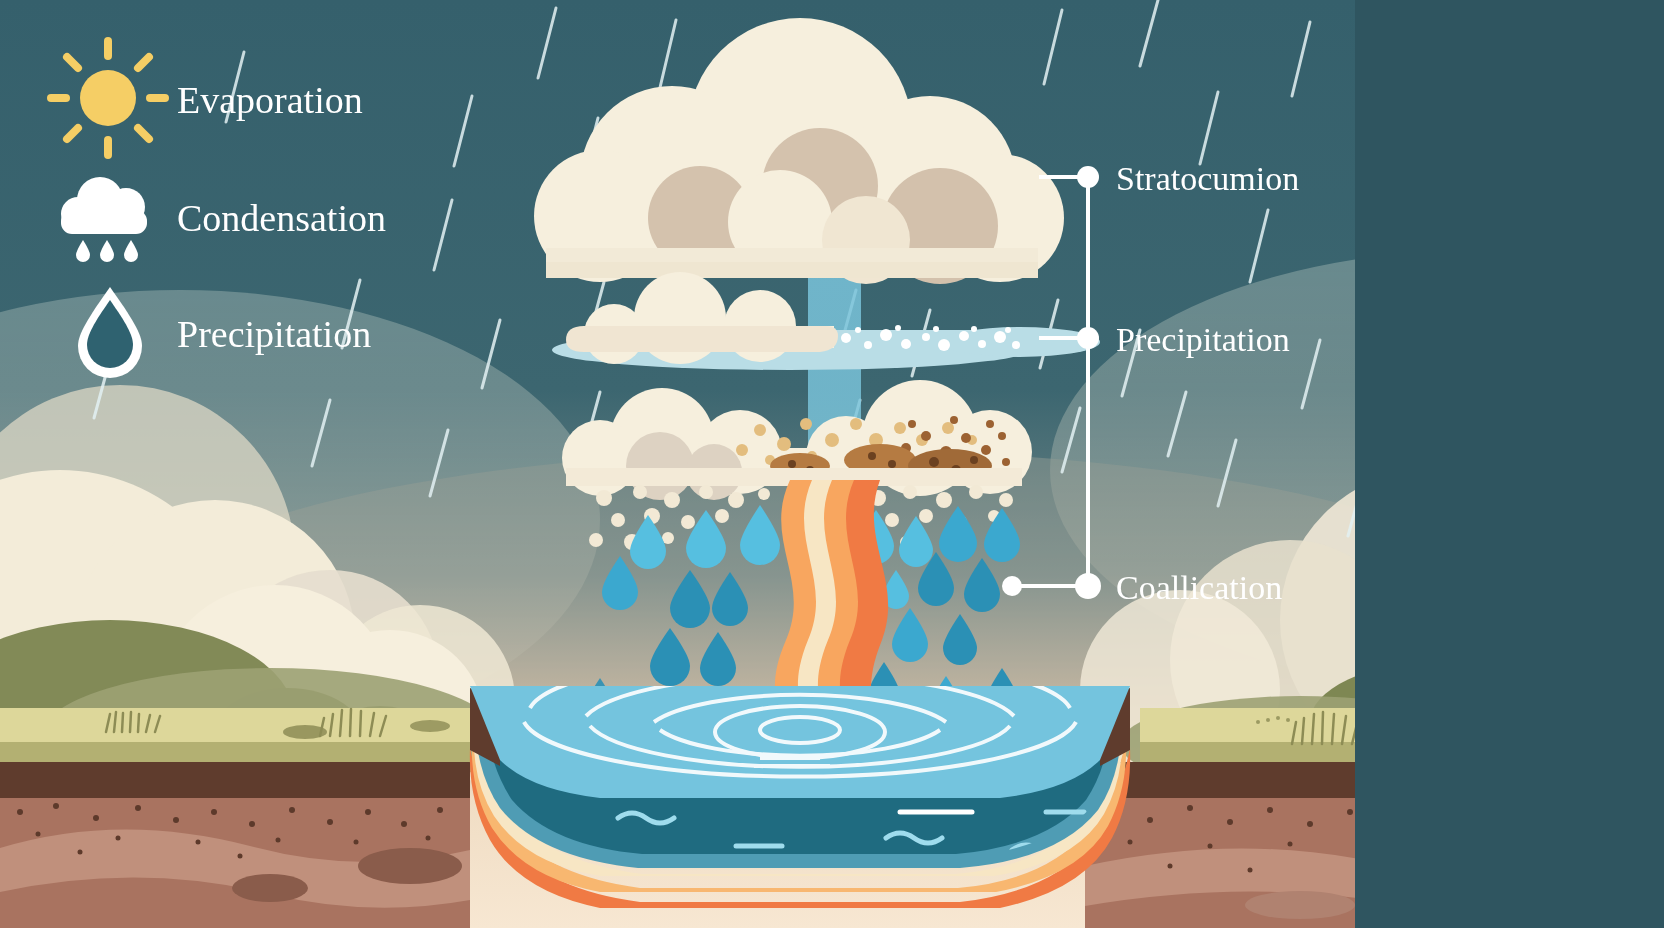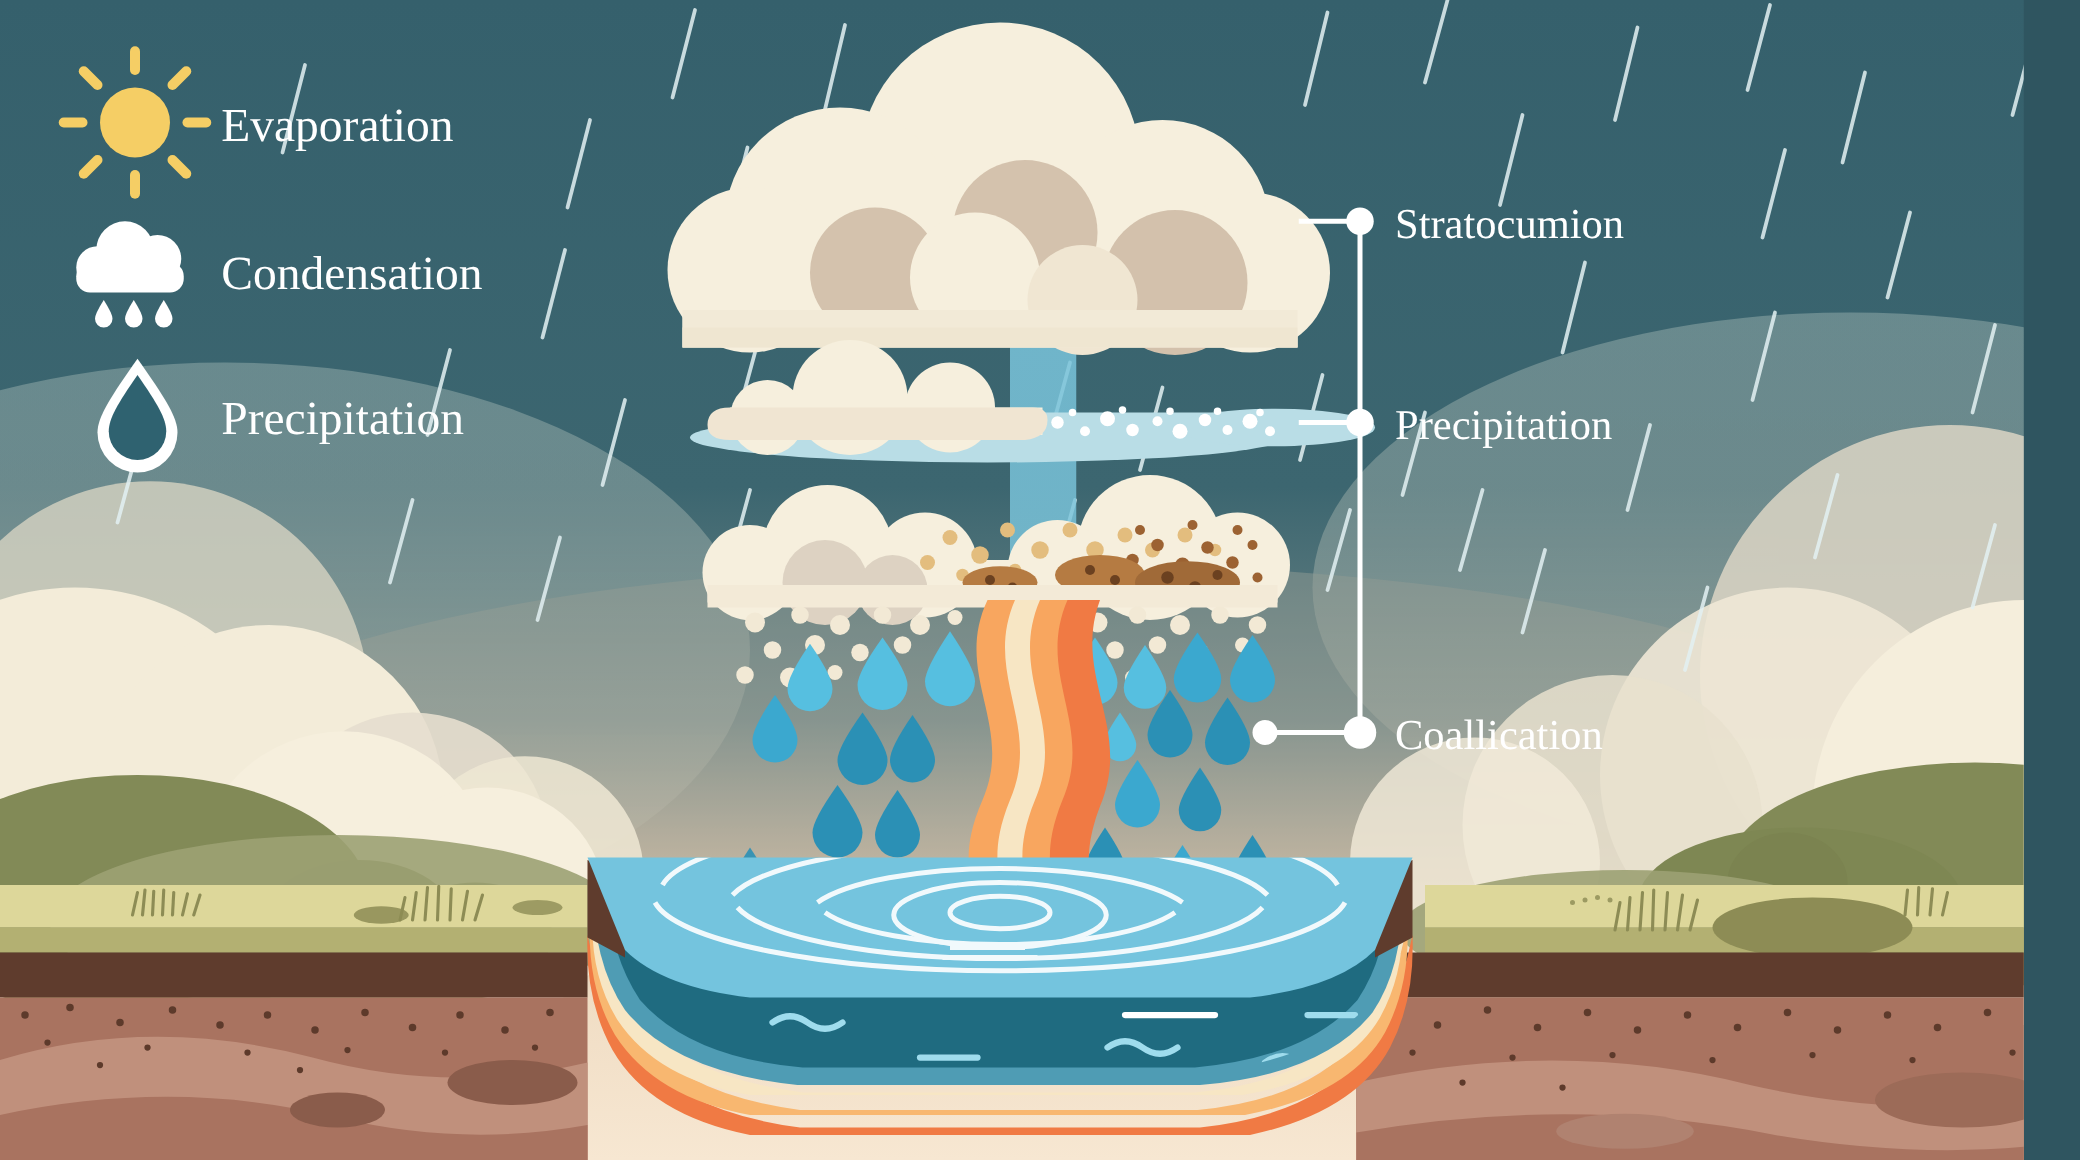"Evaporation" #stage { width: 1619px -> 1355px }
